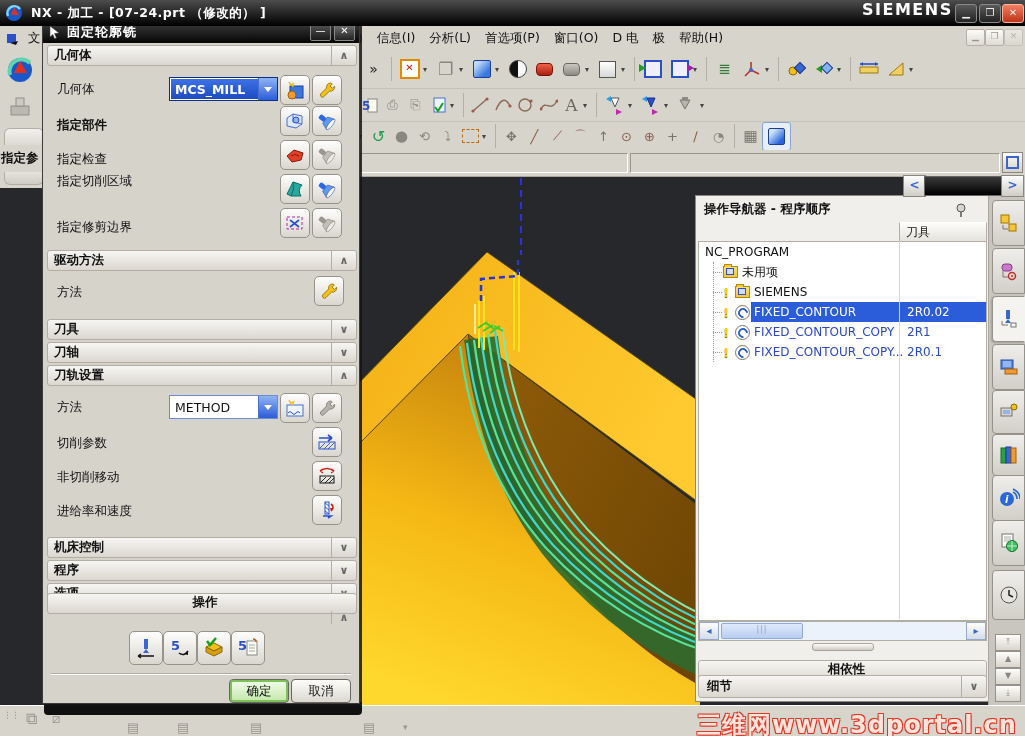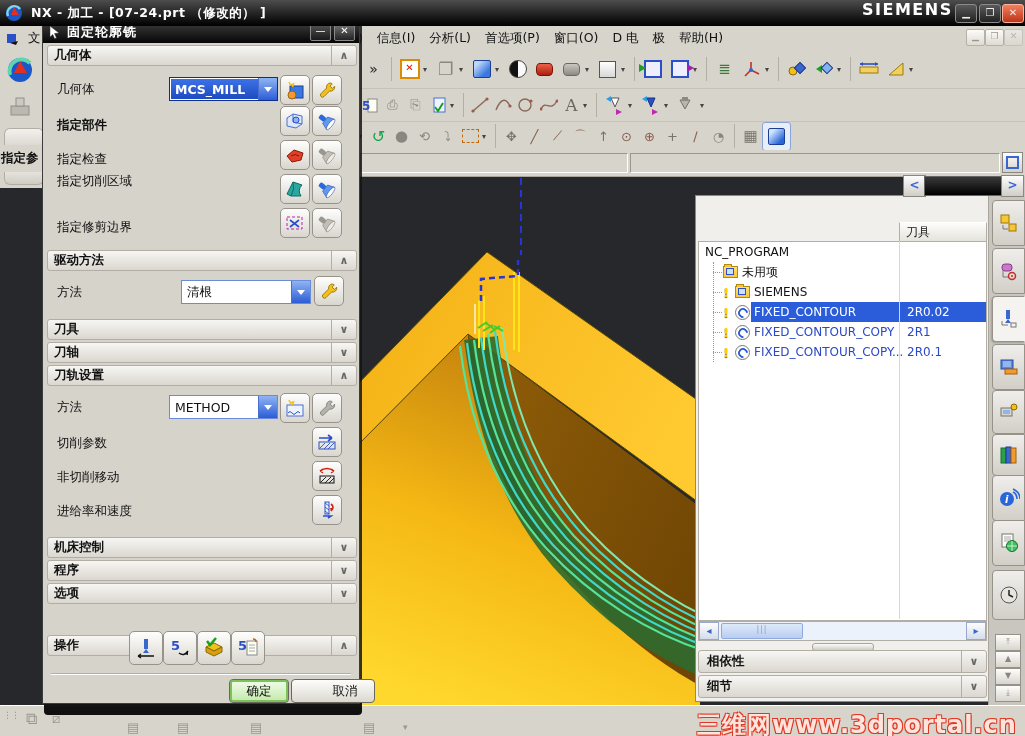"操作导航器 - 程序顺序" div.pan-title { html: none -> <div> <span>操作导航器 - 程序顺序</span> <svg> <circle></circle> <path></path> </svg> </div> }
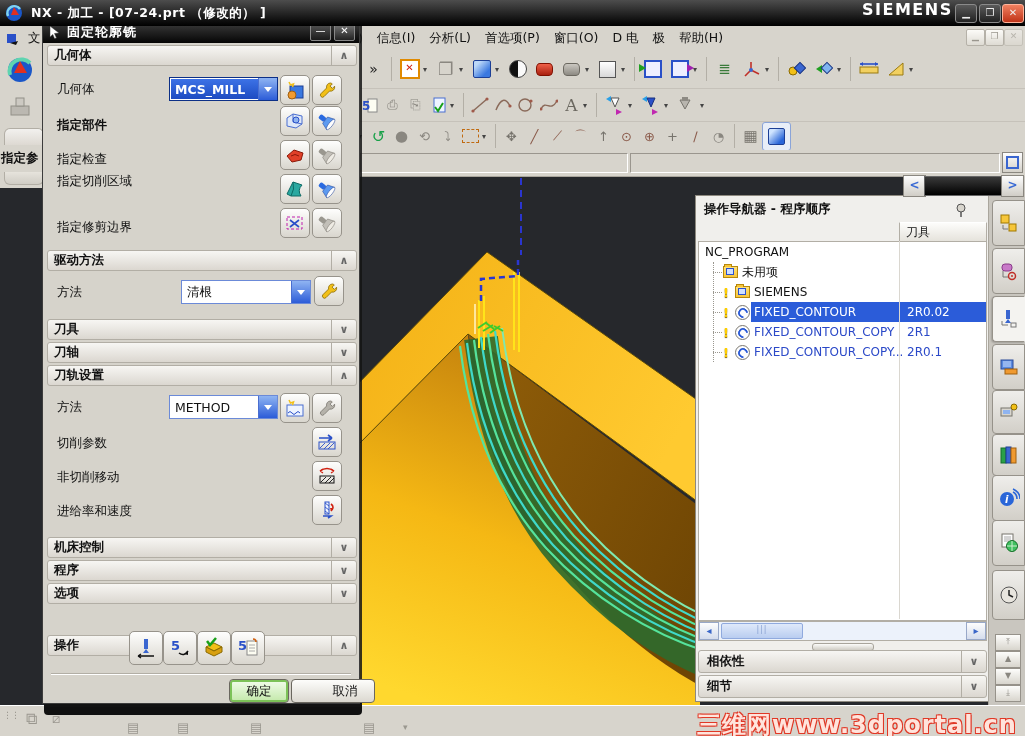"清根" div.dd { html: <div> <span>清根</span> <span> <i></i> </span> </div> -> none }
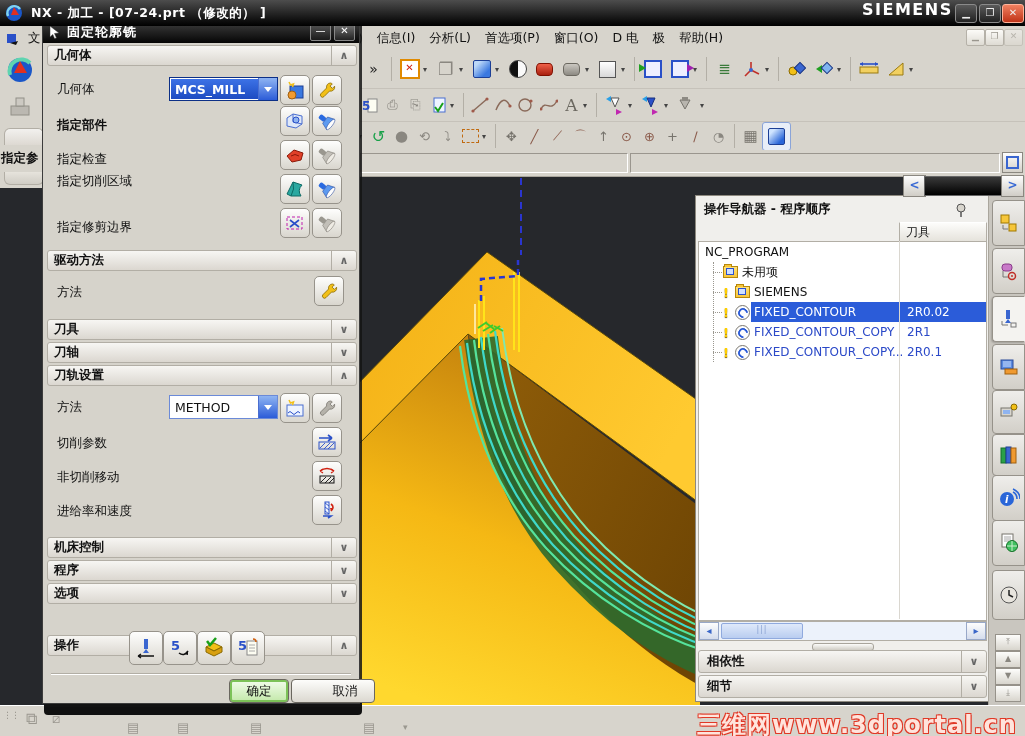"操作" div.hd { flex-direction: none -> column; top: 614px -> 572px }
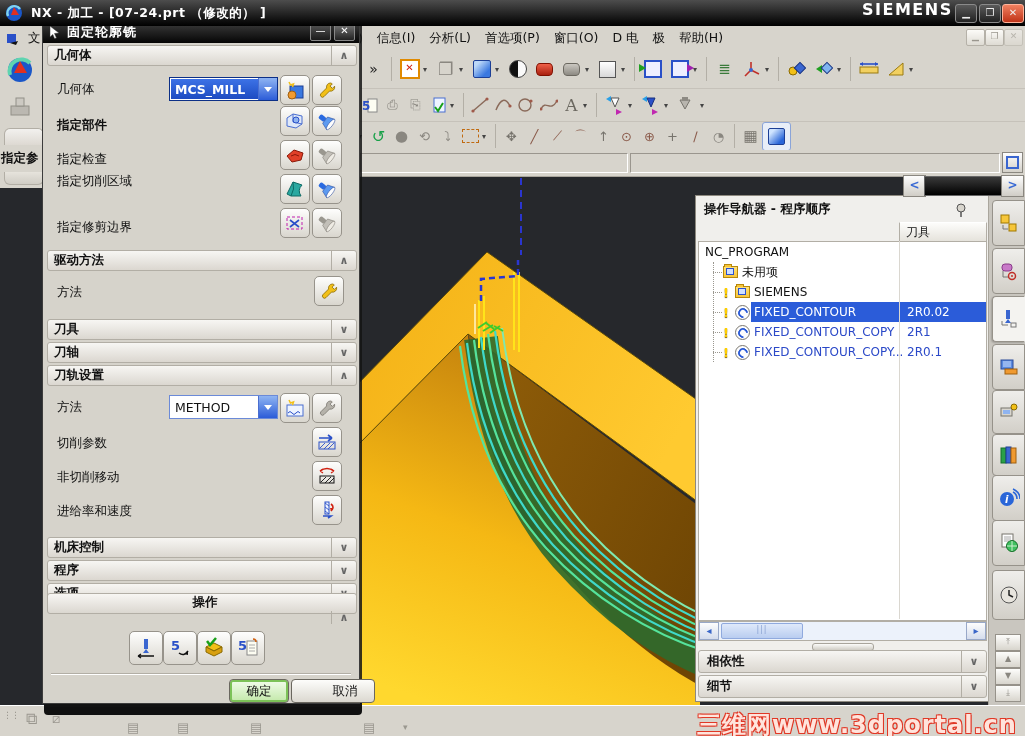"相依性" div.subhdr { flex-direction: none -> column; top: 454px -> 464px }
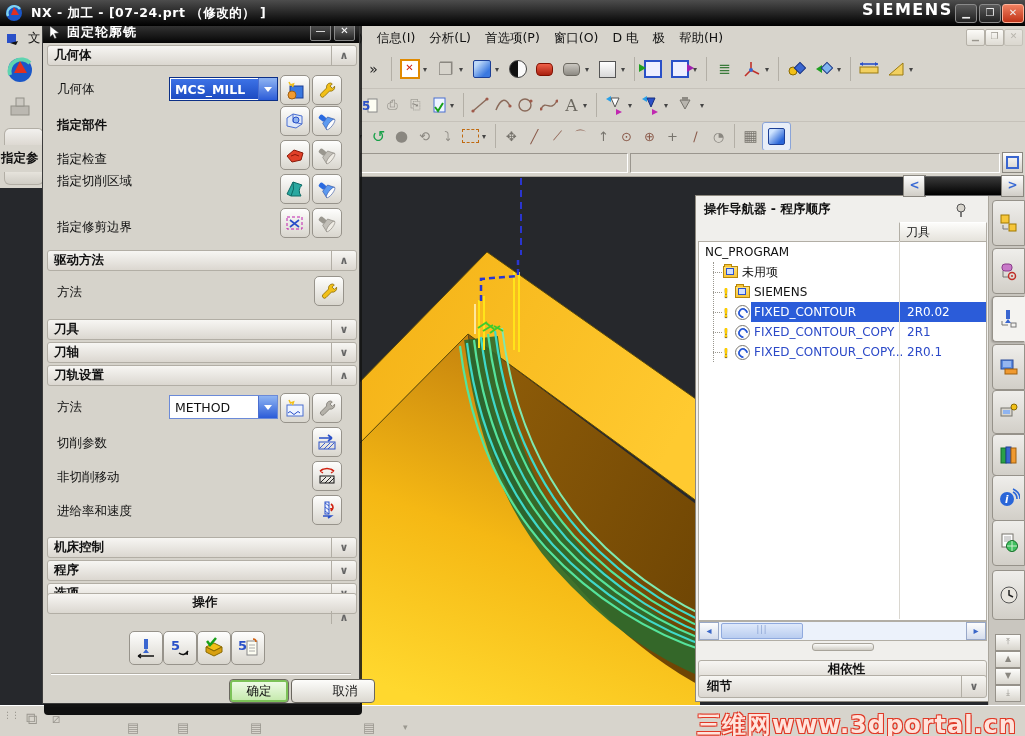"取消" .cancelbtn { padding-left: 24px -> none }
